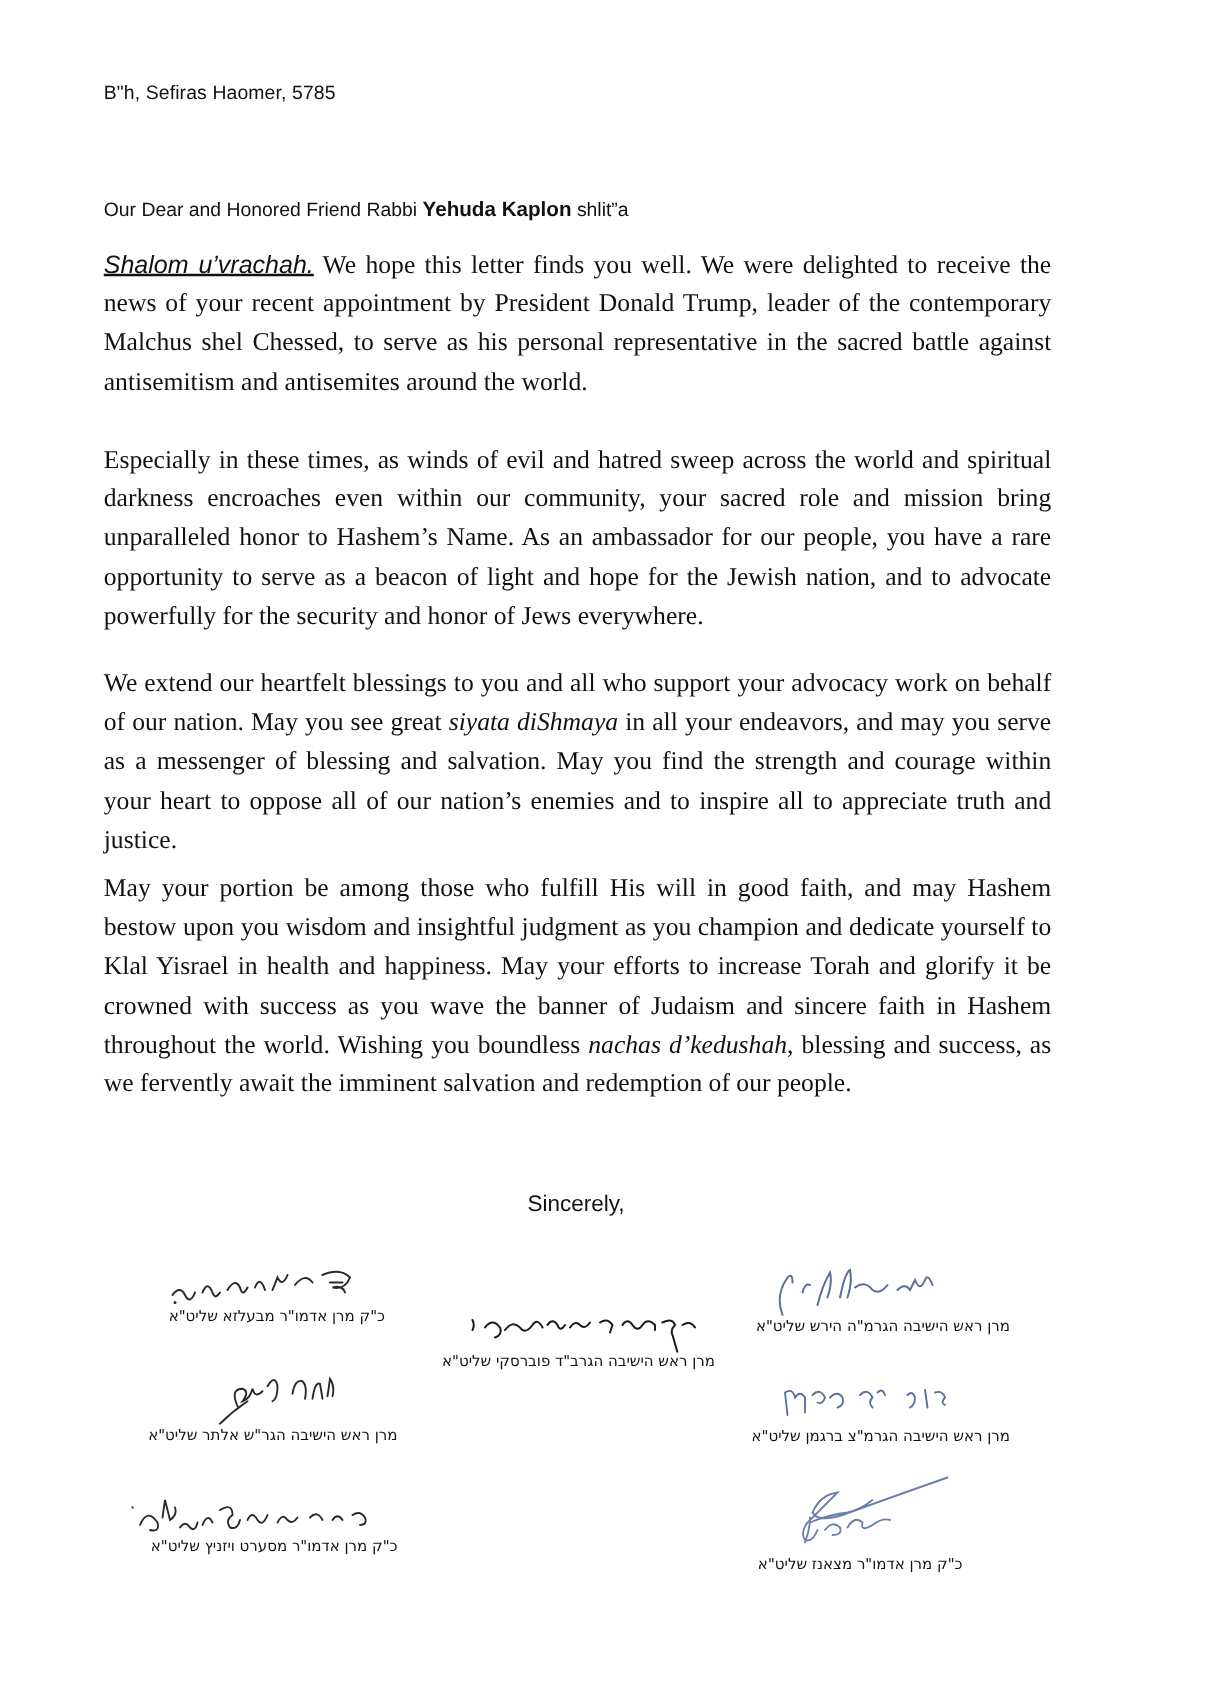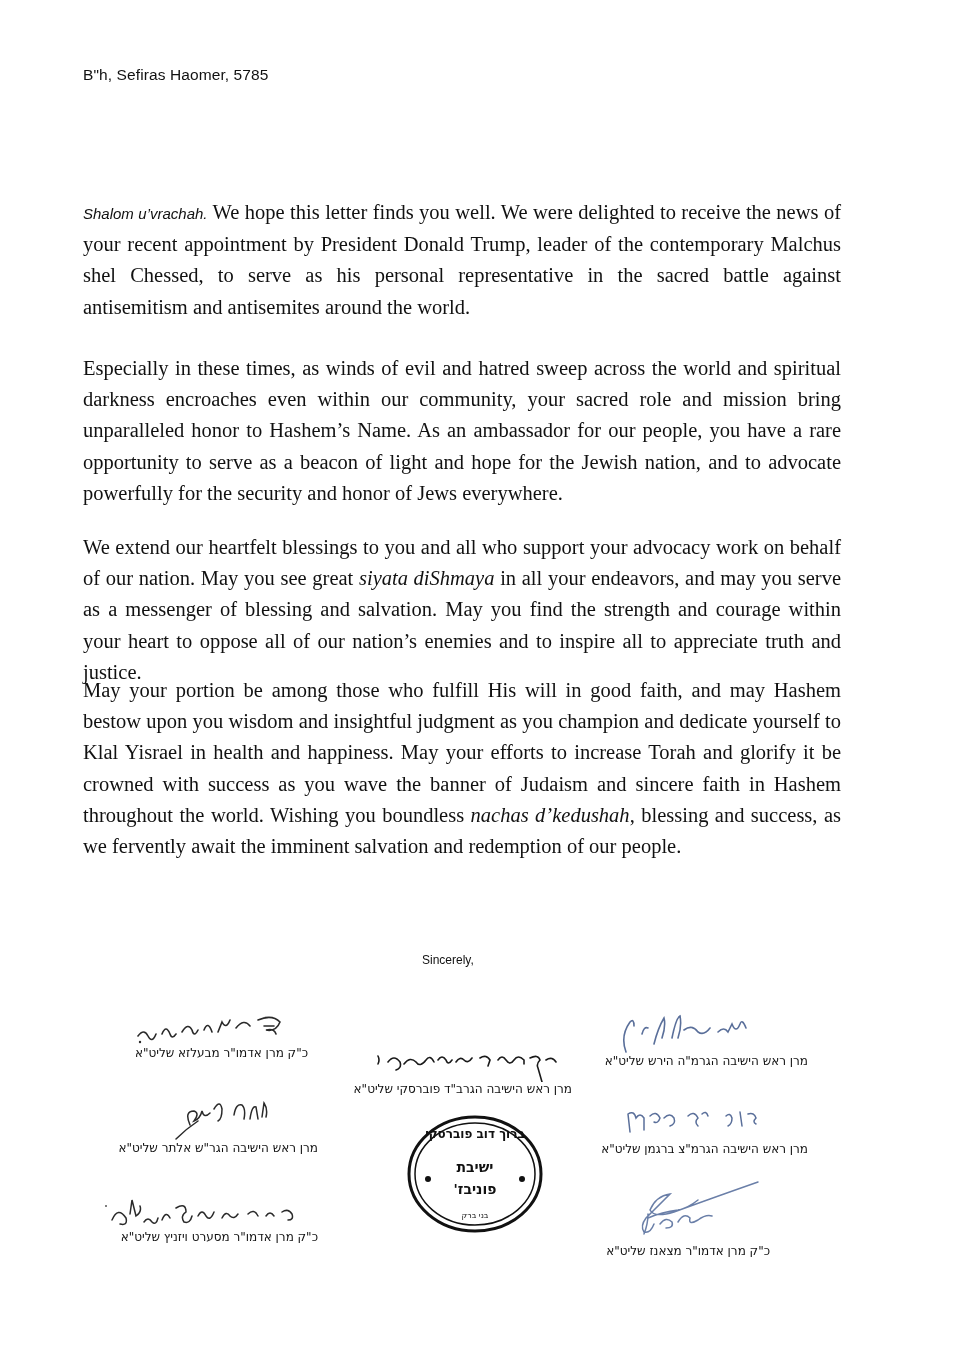"Our Dear and Honored Friend" div.salutation { html: none -> <div><span>Our Dear and Honored Friend Rabbi </span><b>Yehuda Kaplon</b><span> shlit”a</span></div> }
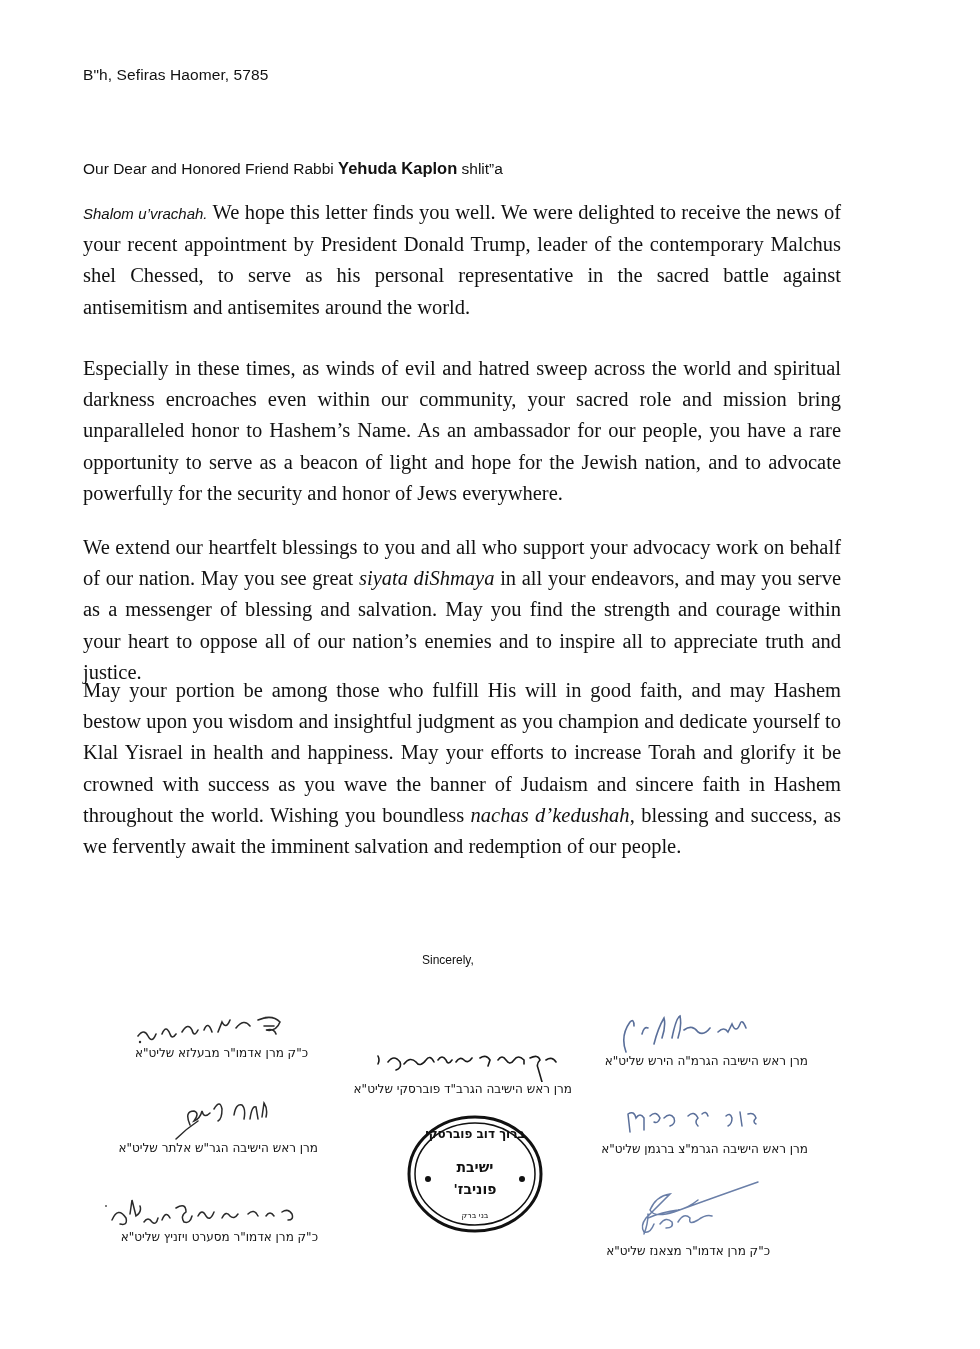"Shalom u’vrachah." .lead-italic { font-size: 15px -> 20px; text-decoration: none -> underline }
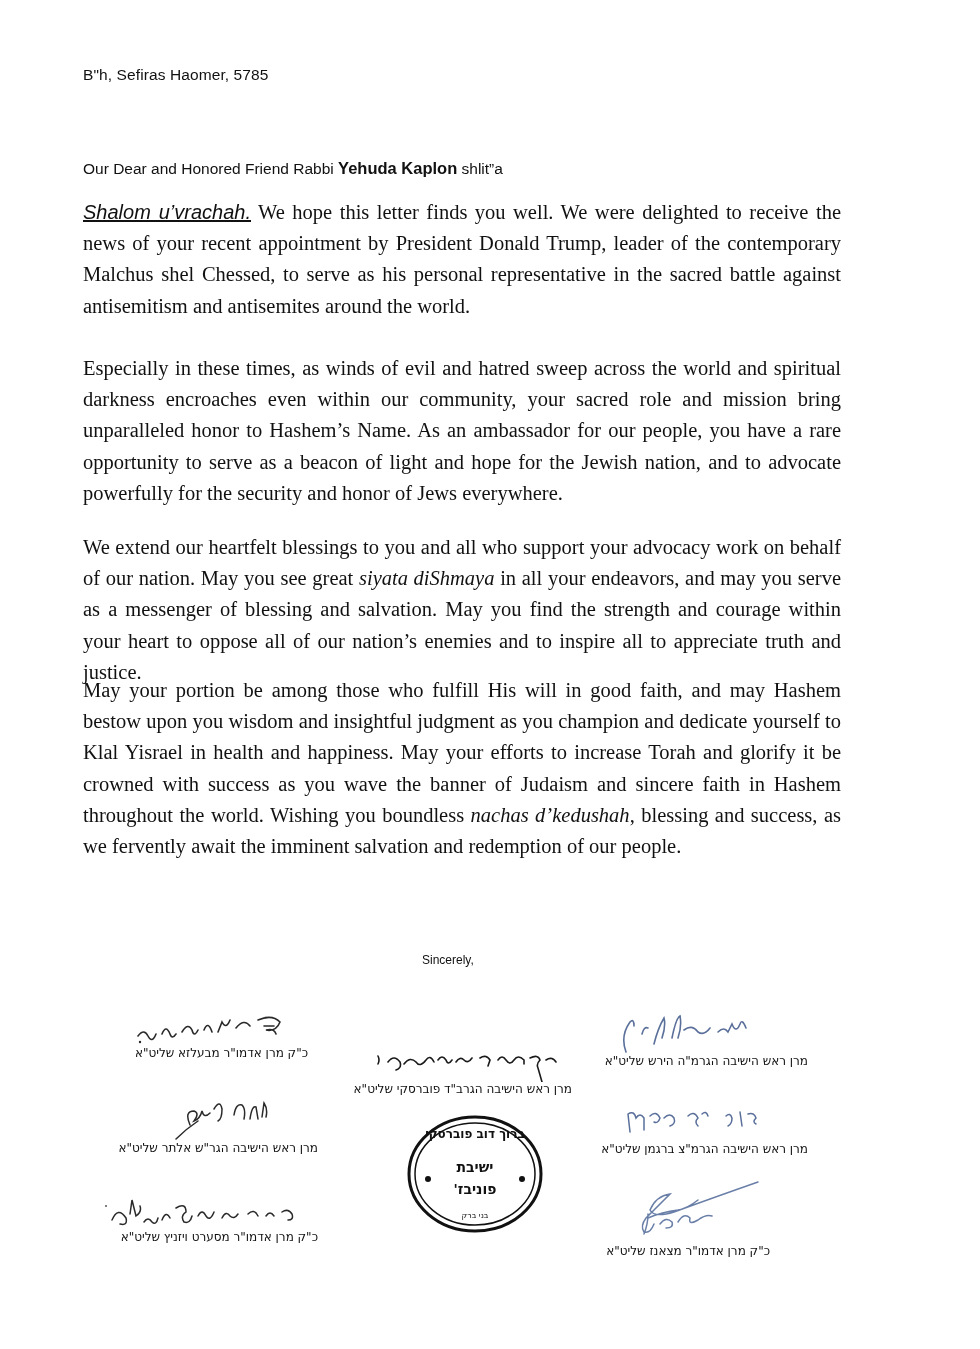"May your portion be among" .p4 { top: 675px -> 696px }
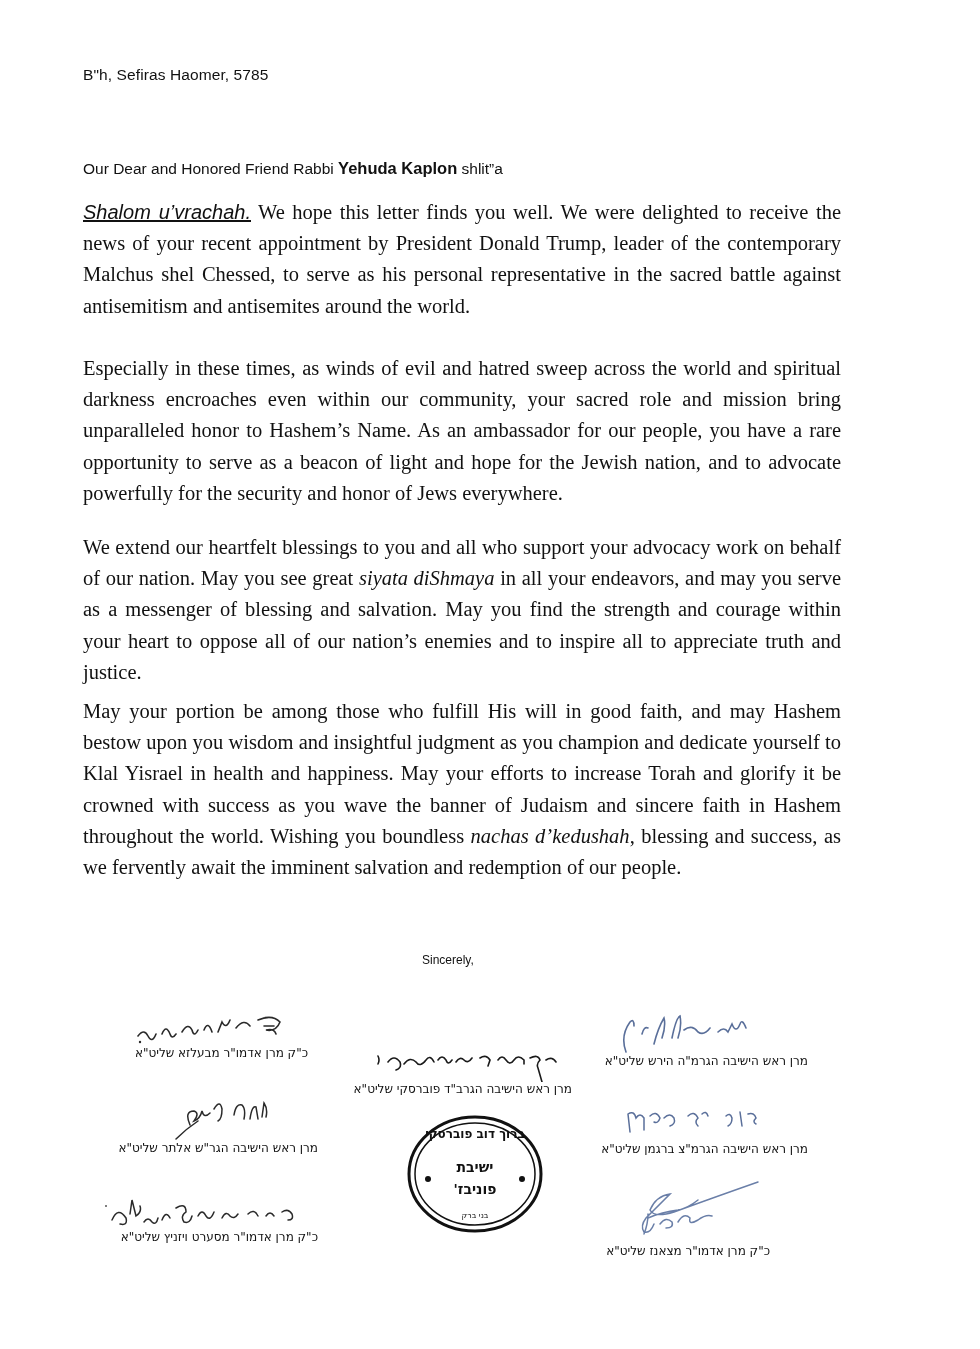"Sincerely," .closing { font-size: 12px -> 18px }
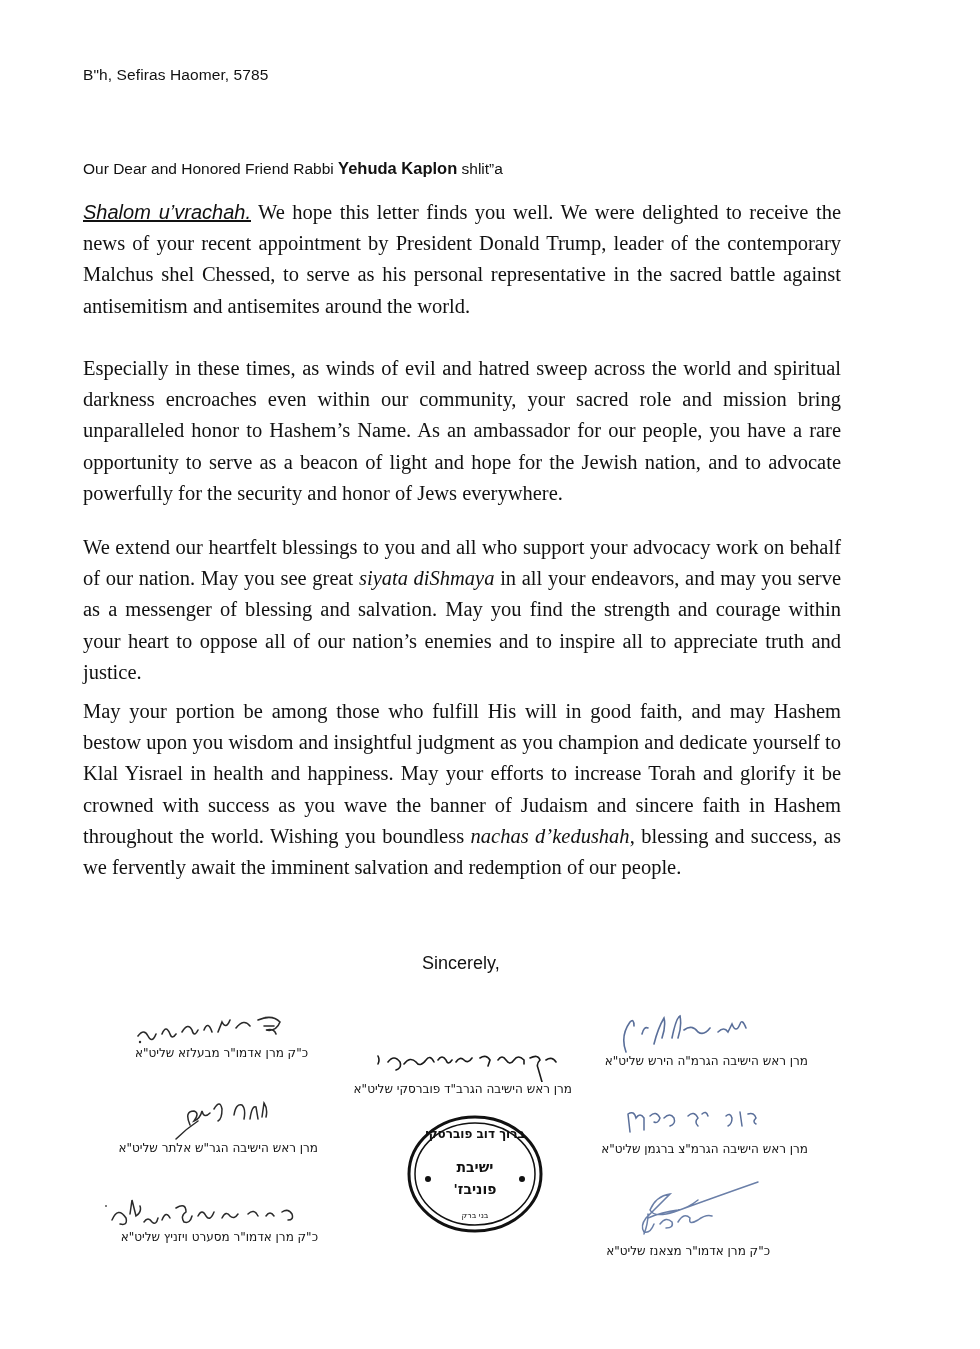"ברוך דוב פוברסקי" div.stamp { html: <div> <svg> <ellipse></ellipse> <ellipse></ellipse> <circle></circle> <circle></circle> <text>ברוך דוב פוברסקי</text> <text>ישיבת</text> <text>פוניבז'</text> <text>בני ברק</text> </svg> </div> -> none }
